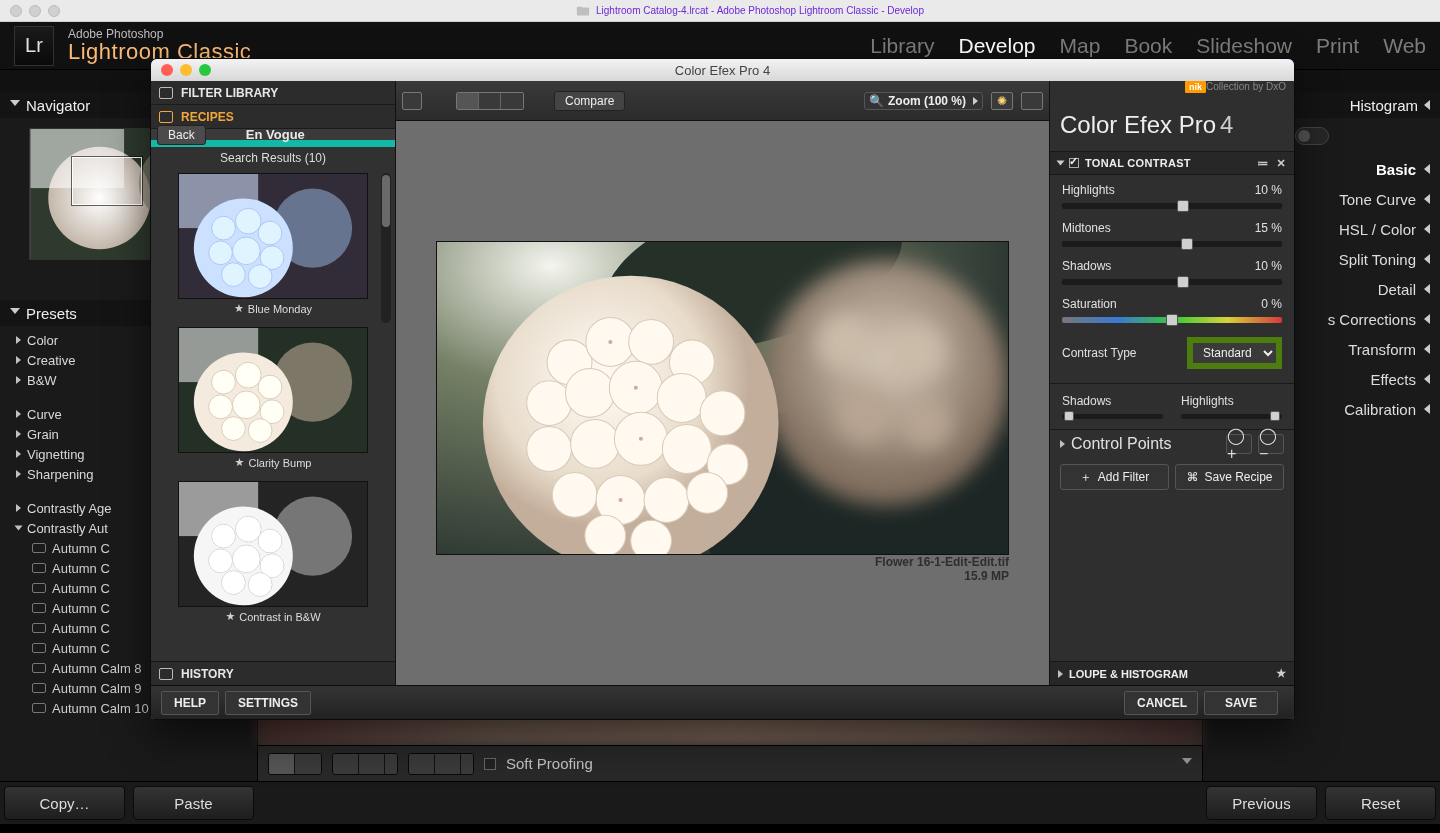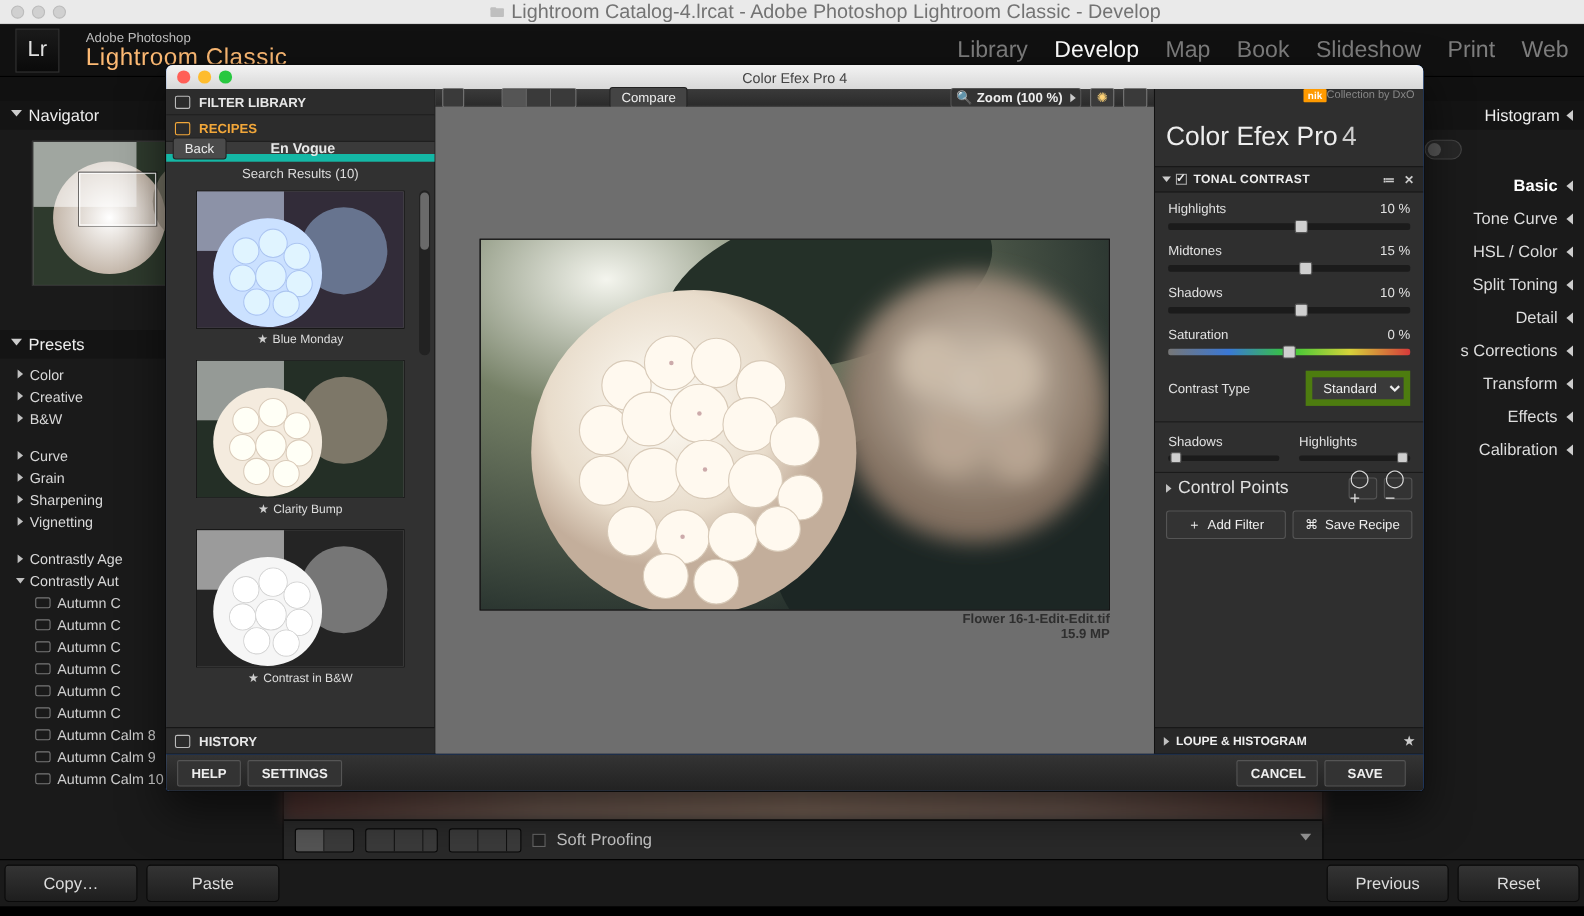"Lightroom Catalog-4.lrcat - Adobe" .mac-title { color: #737373 -> #6d28d9; font-size: 18px -> 10px }
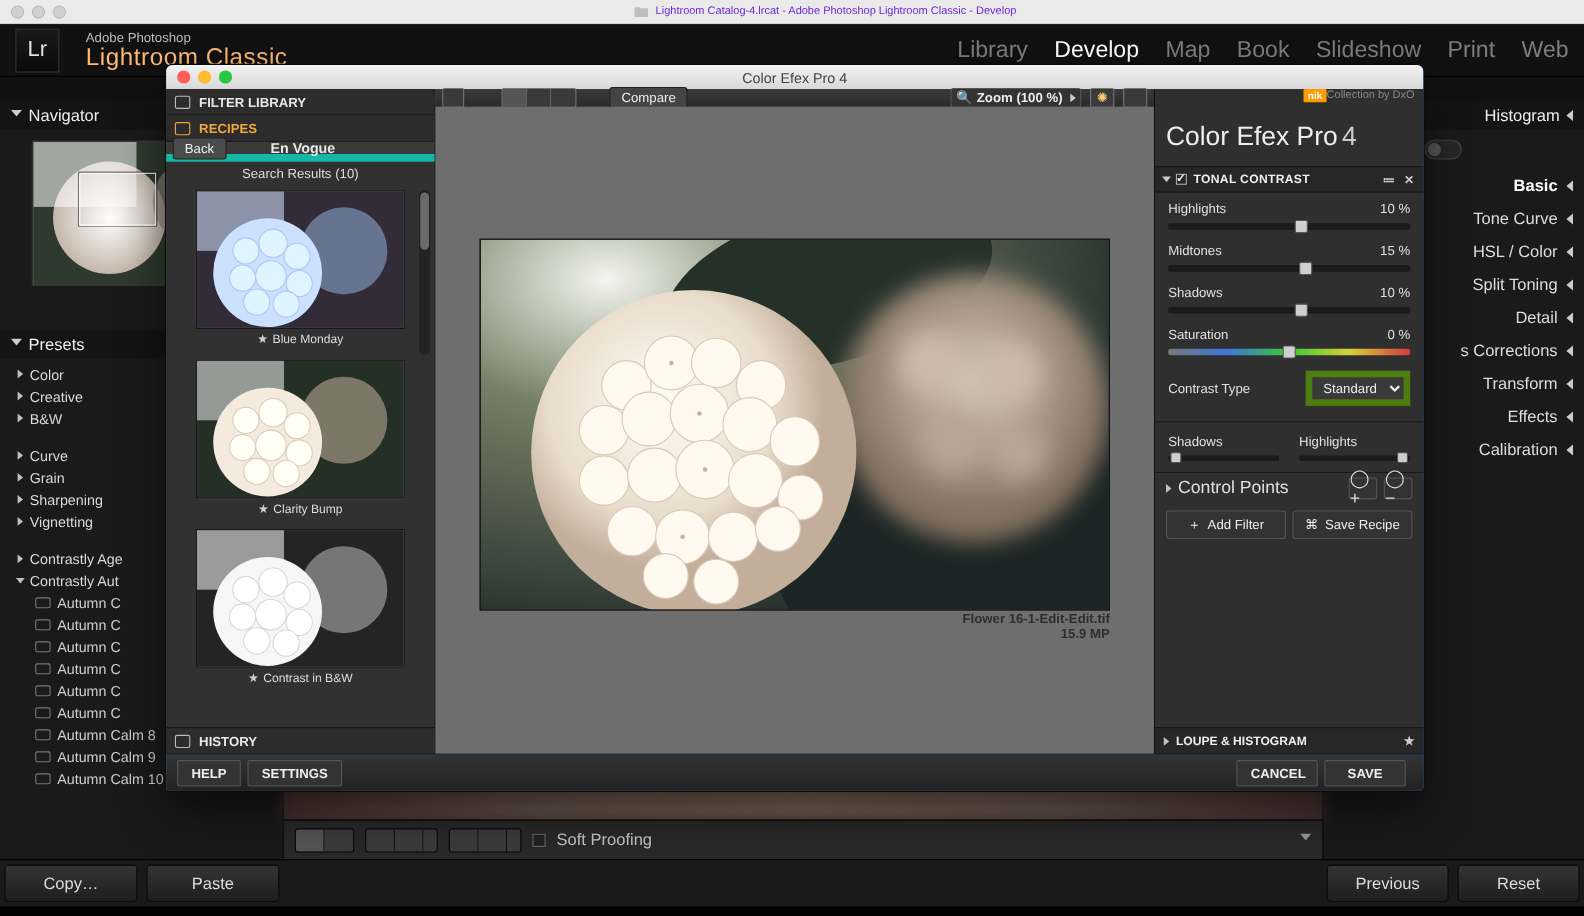"Lr" .lr-logo { gap: 24px -> 14px }
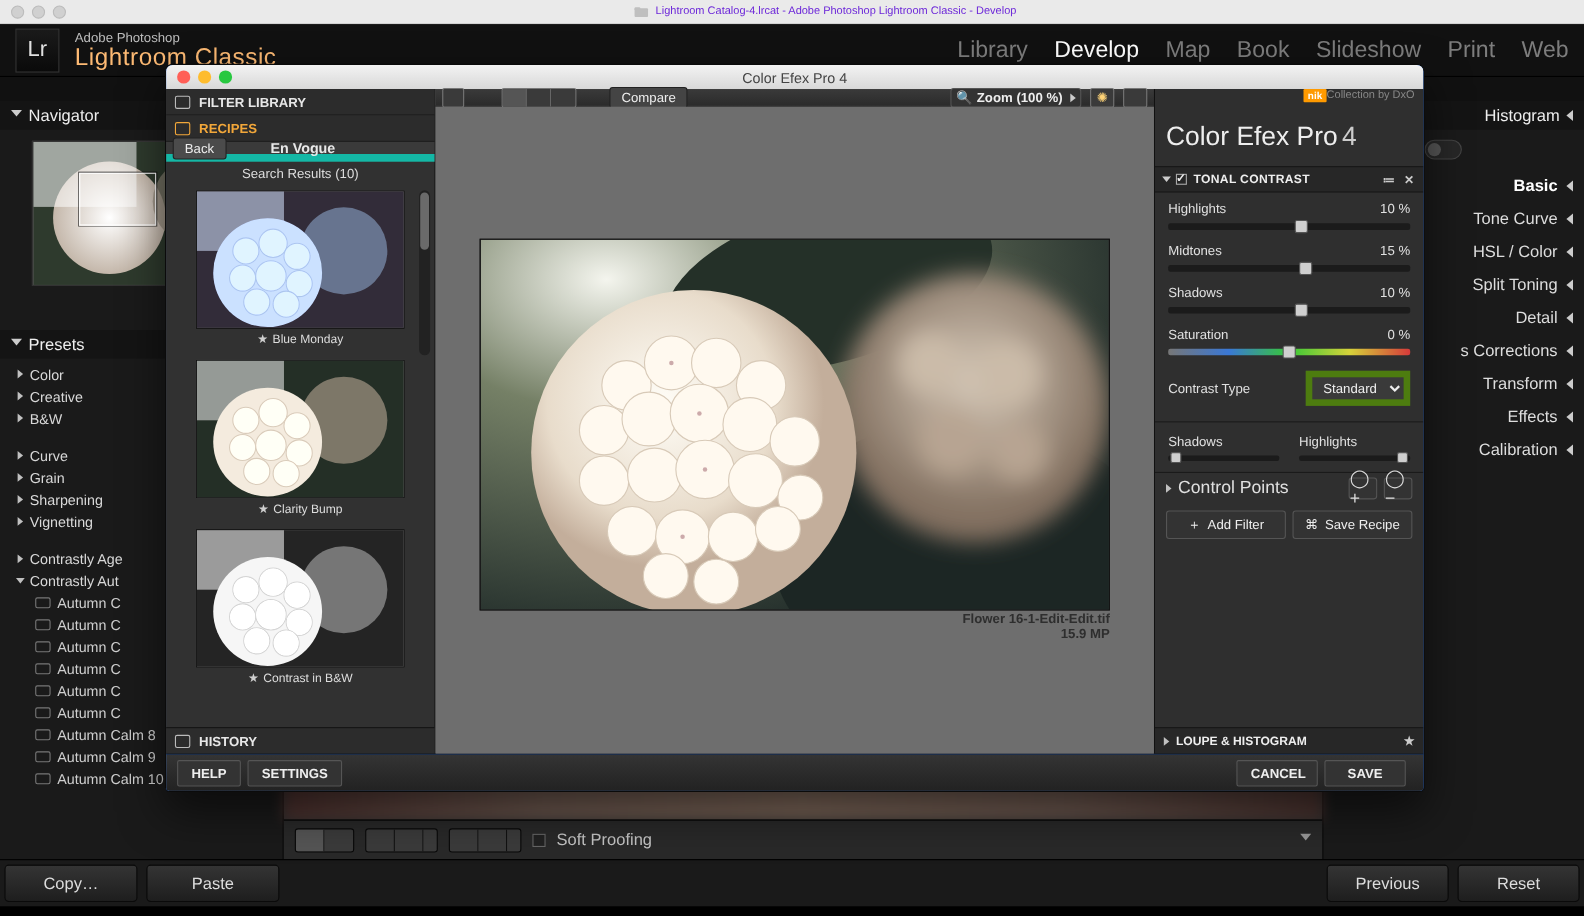"Compare" .cef-toolbar { height: 16px -> 40px }
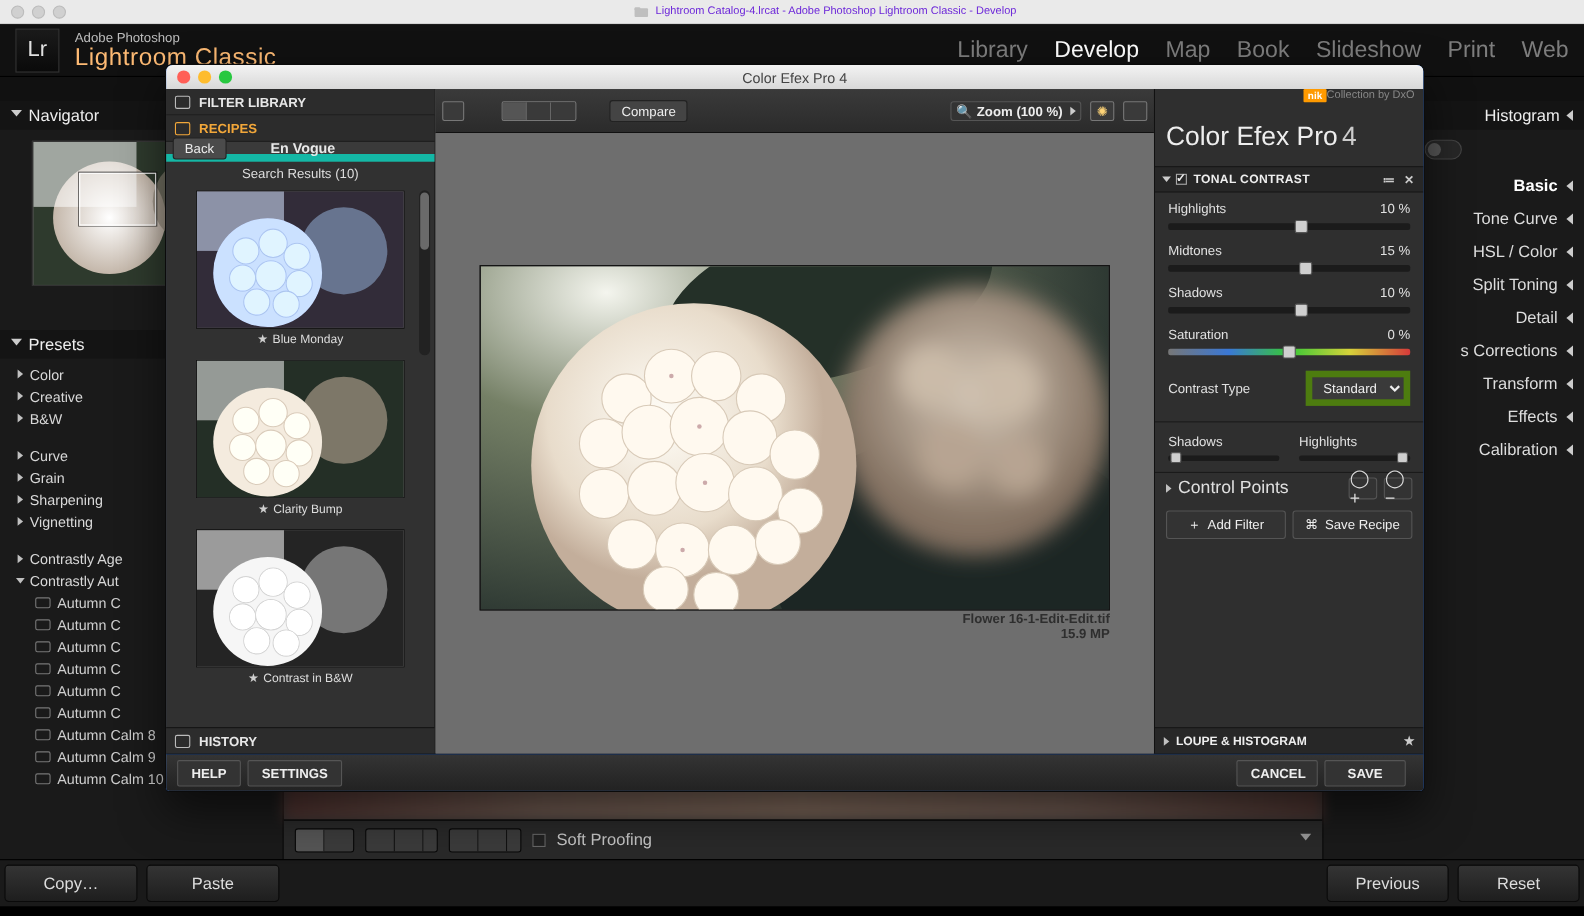"Sharpening" div.pres-item { order: before "Vignetting" -> after "Vignetting" }
